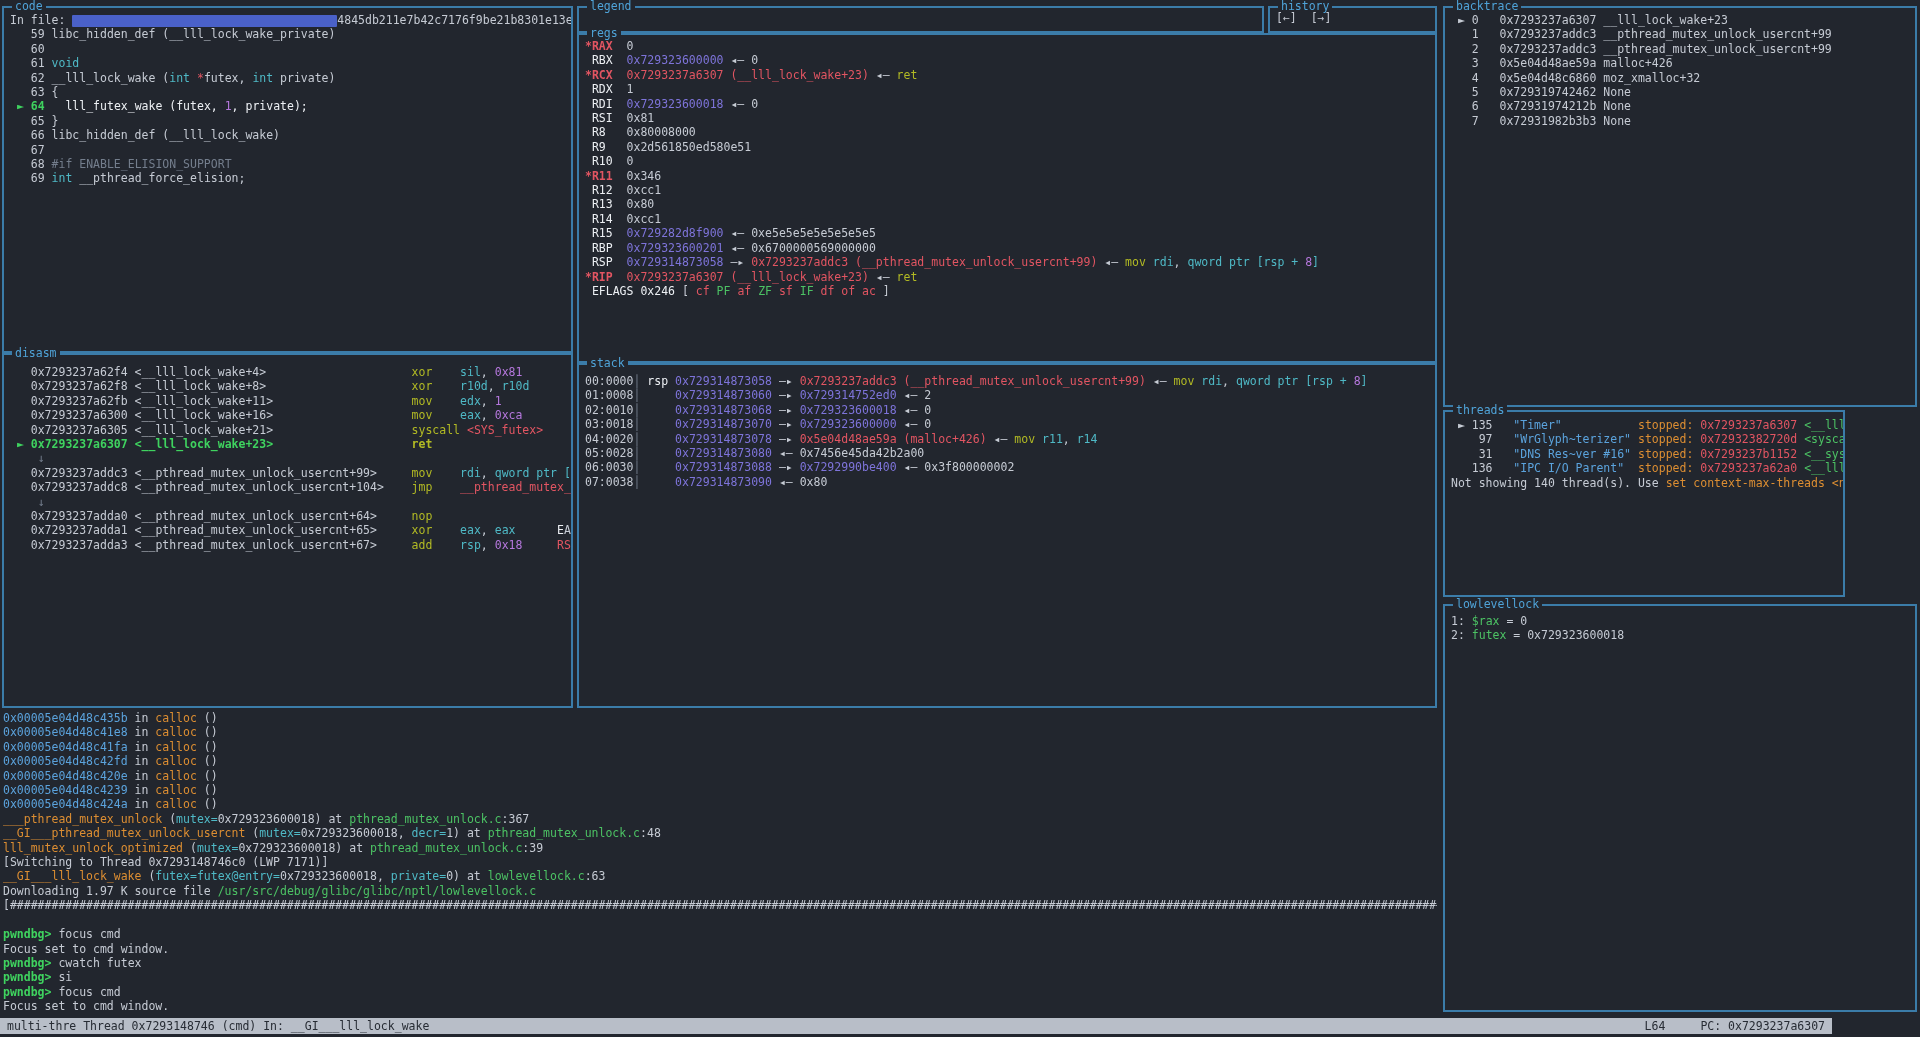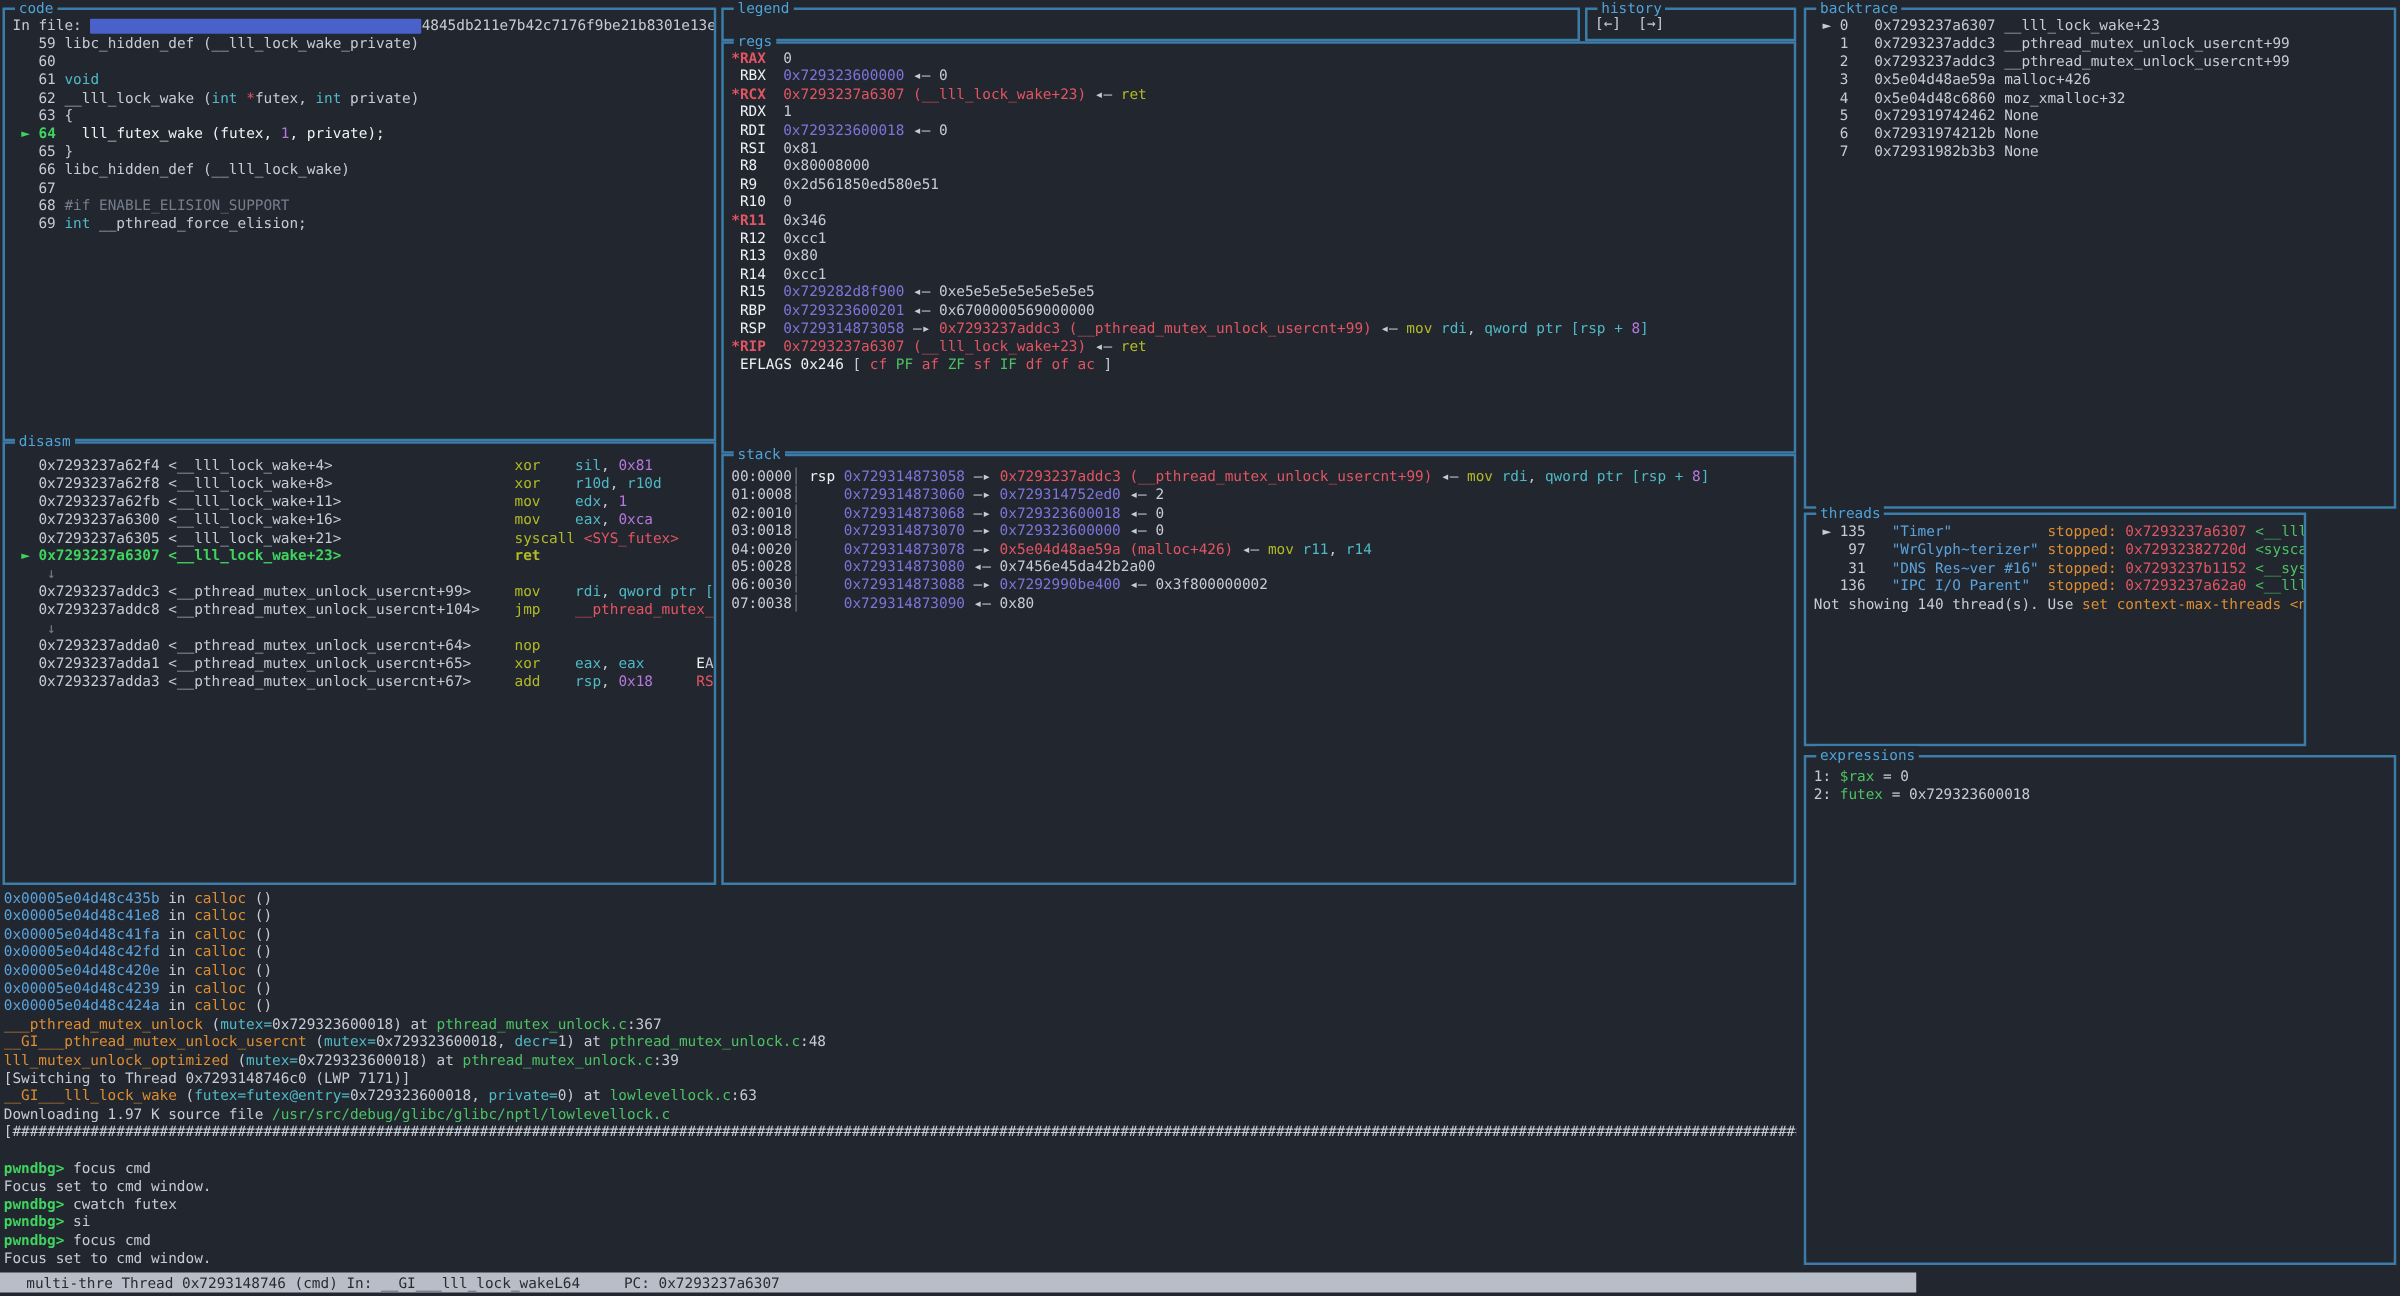"expressions" span.ptitle { text: expressions -> lowlevellock }
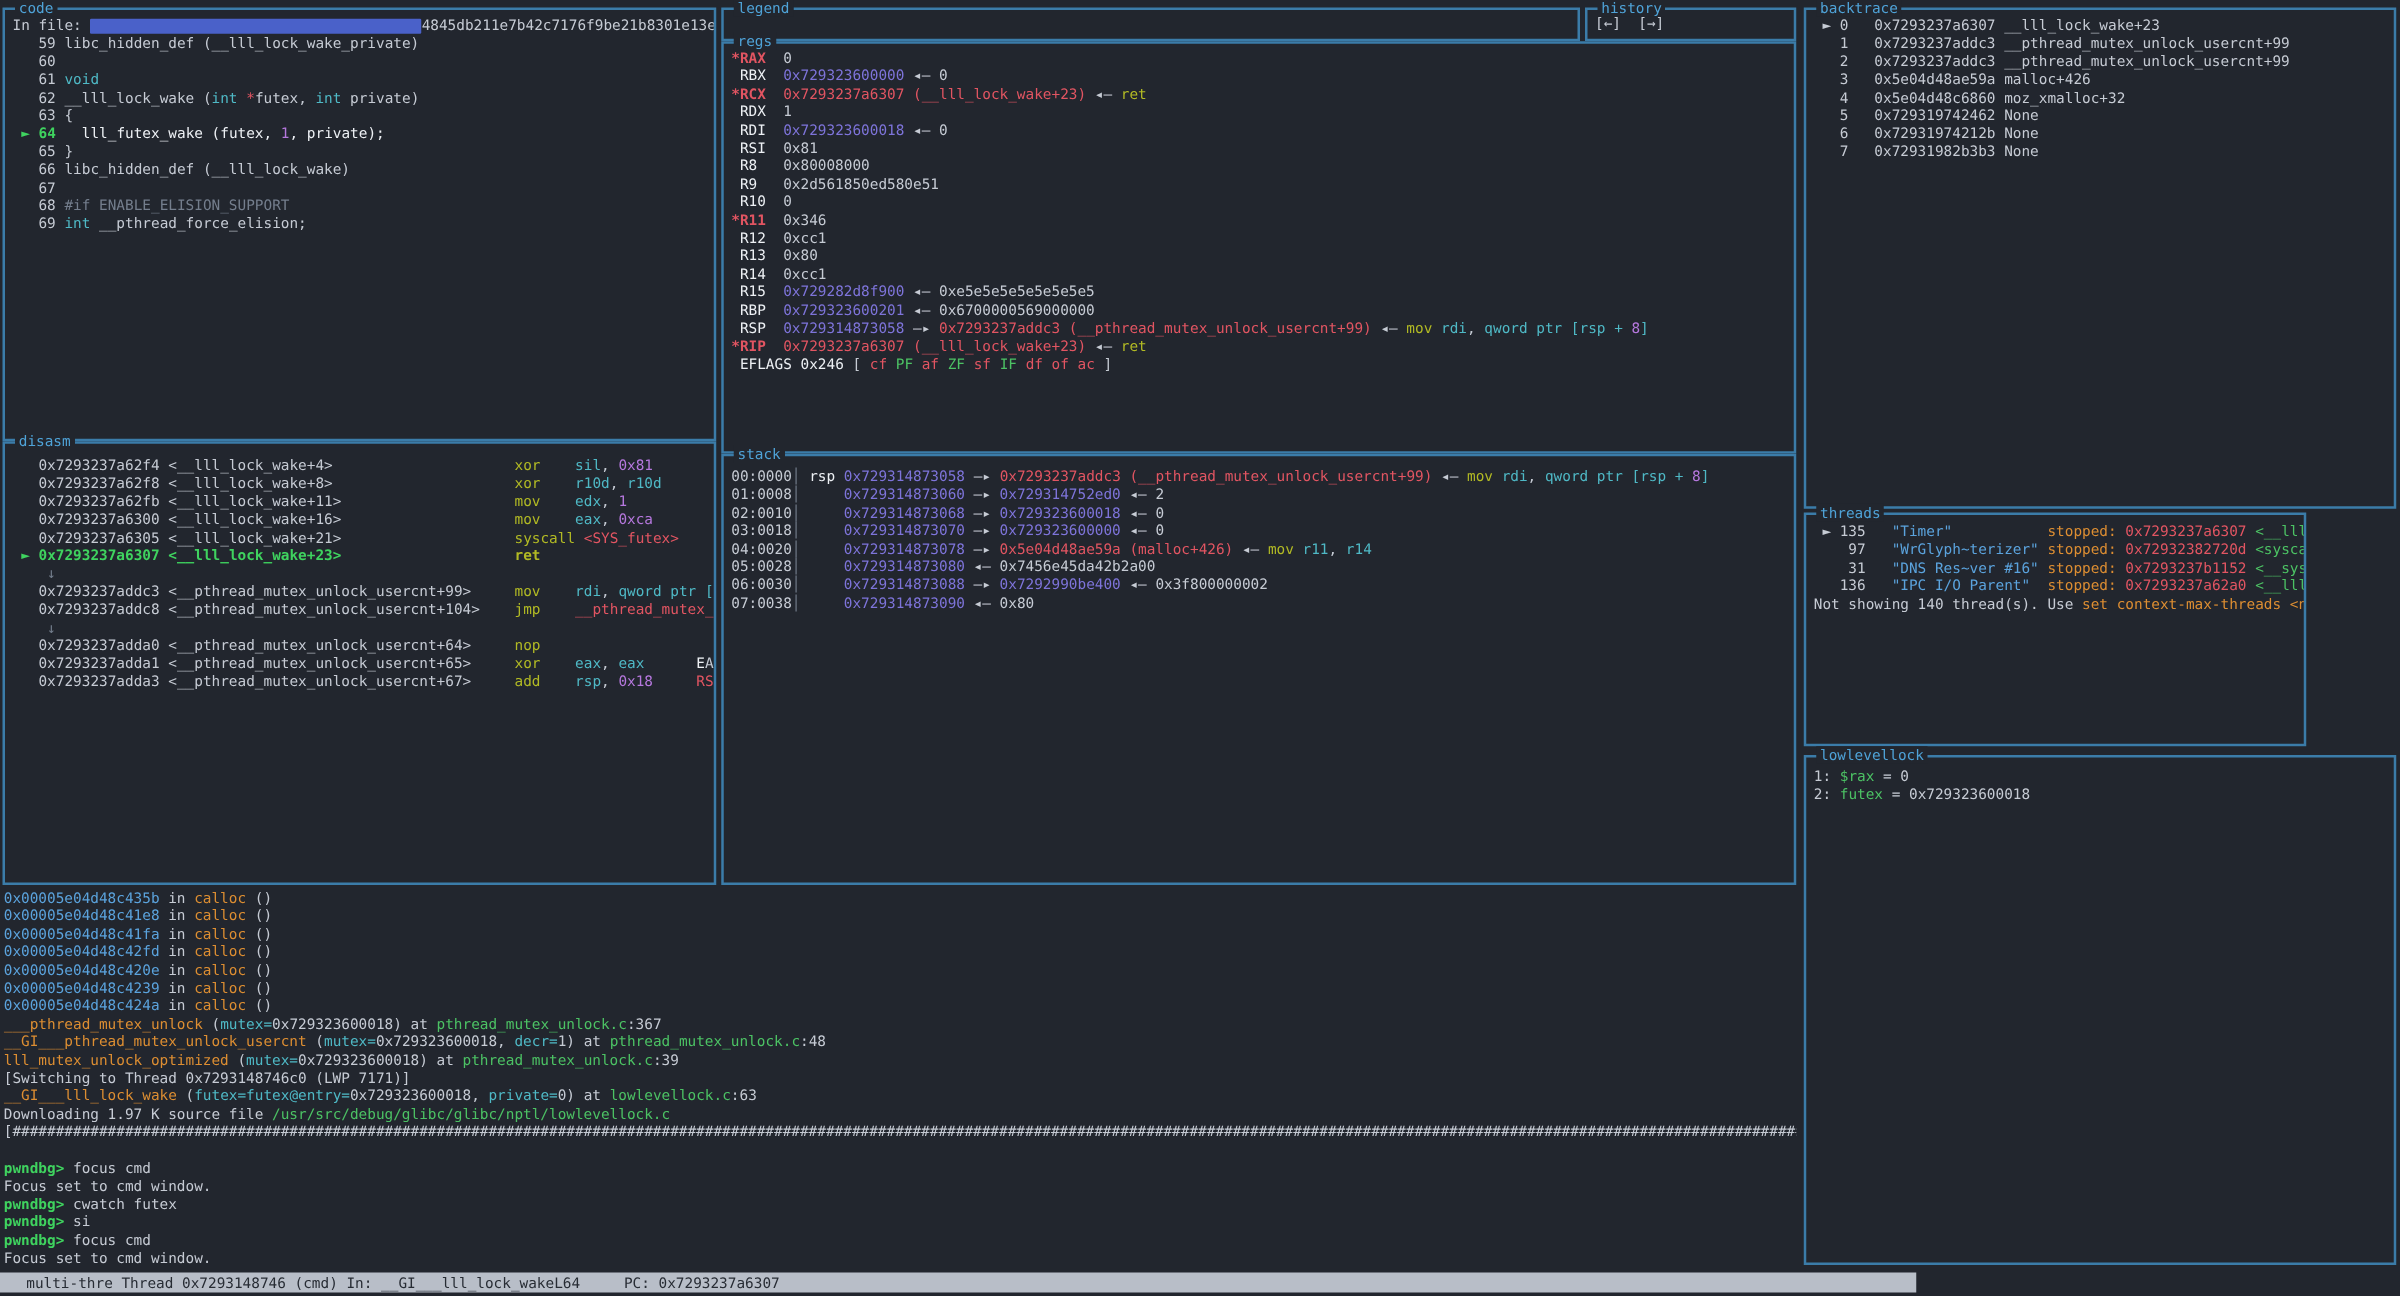"multi-thre Thread 0x7293148746 (cmd) In:" #statusbar { justify-content: none -> space-between; padding: 0 21px -> 0 7px; width: 1533px -> 1832px }
